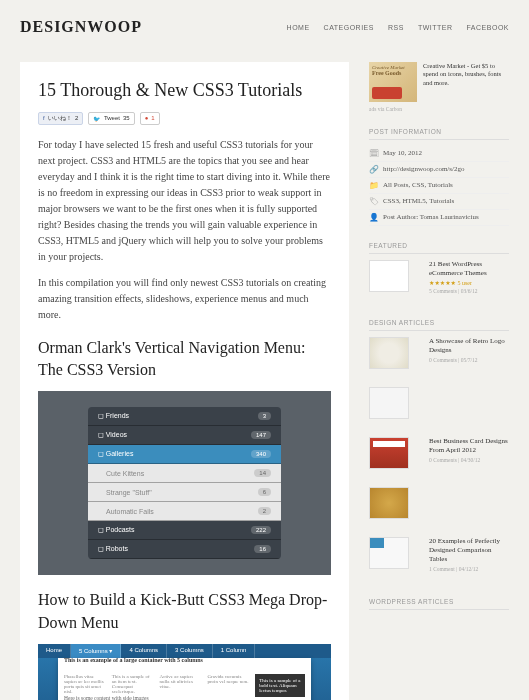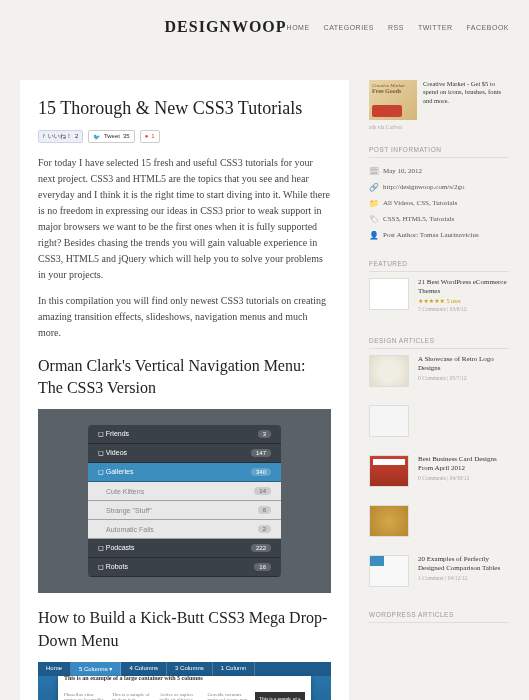"DESIGNWOOP" .header { justify-content: flex-end -> space-between; margin-bottom: 44px -> 26px }
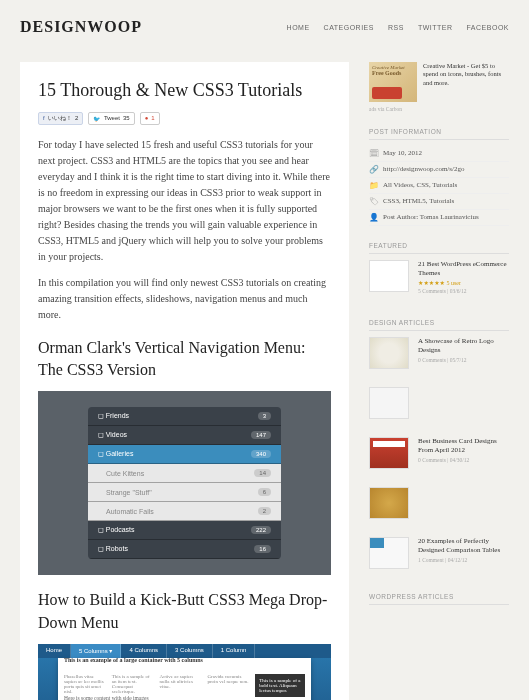"All Videos, CSS, Tutorials" span { text: Videos -> Posts }
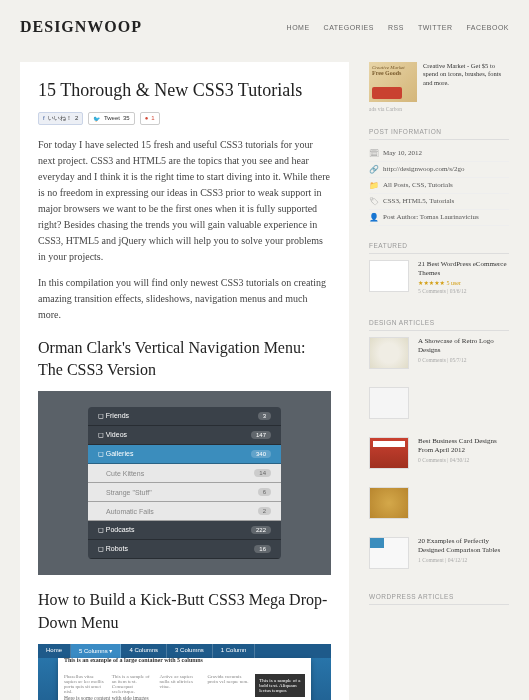"21 Best WordPress eCommerce Themes" .feat-item { gap: 9px -> 20px }
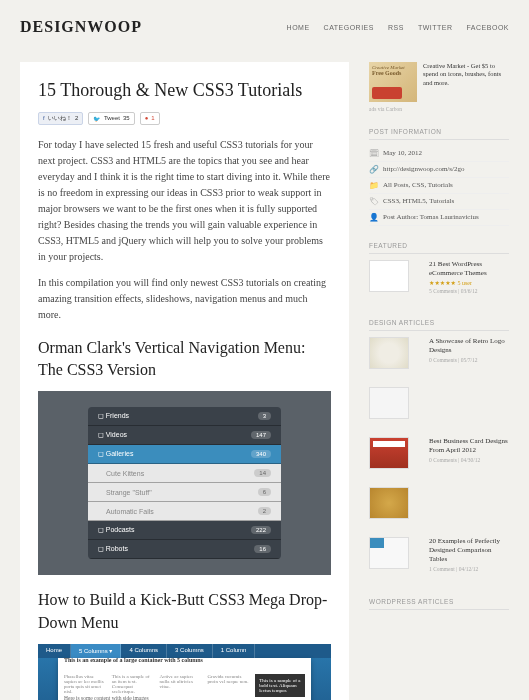"In this compilation you will" p.body-text { text: navigation -> experience }
